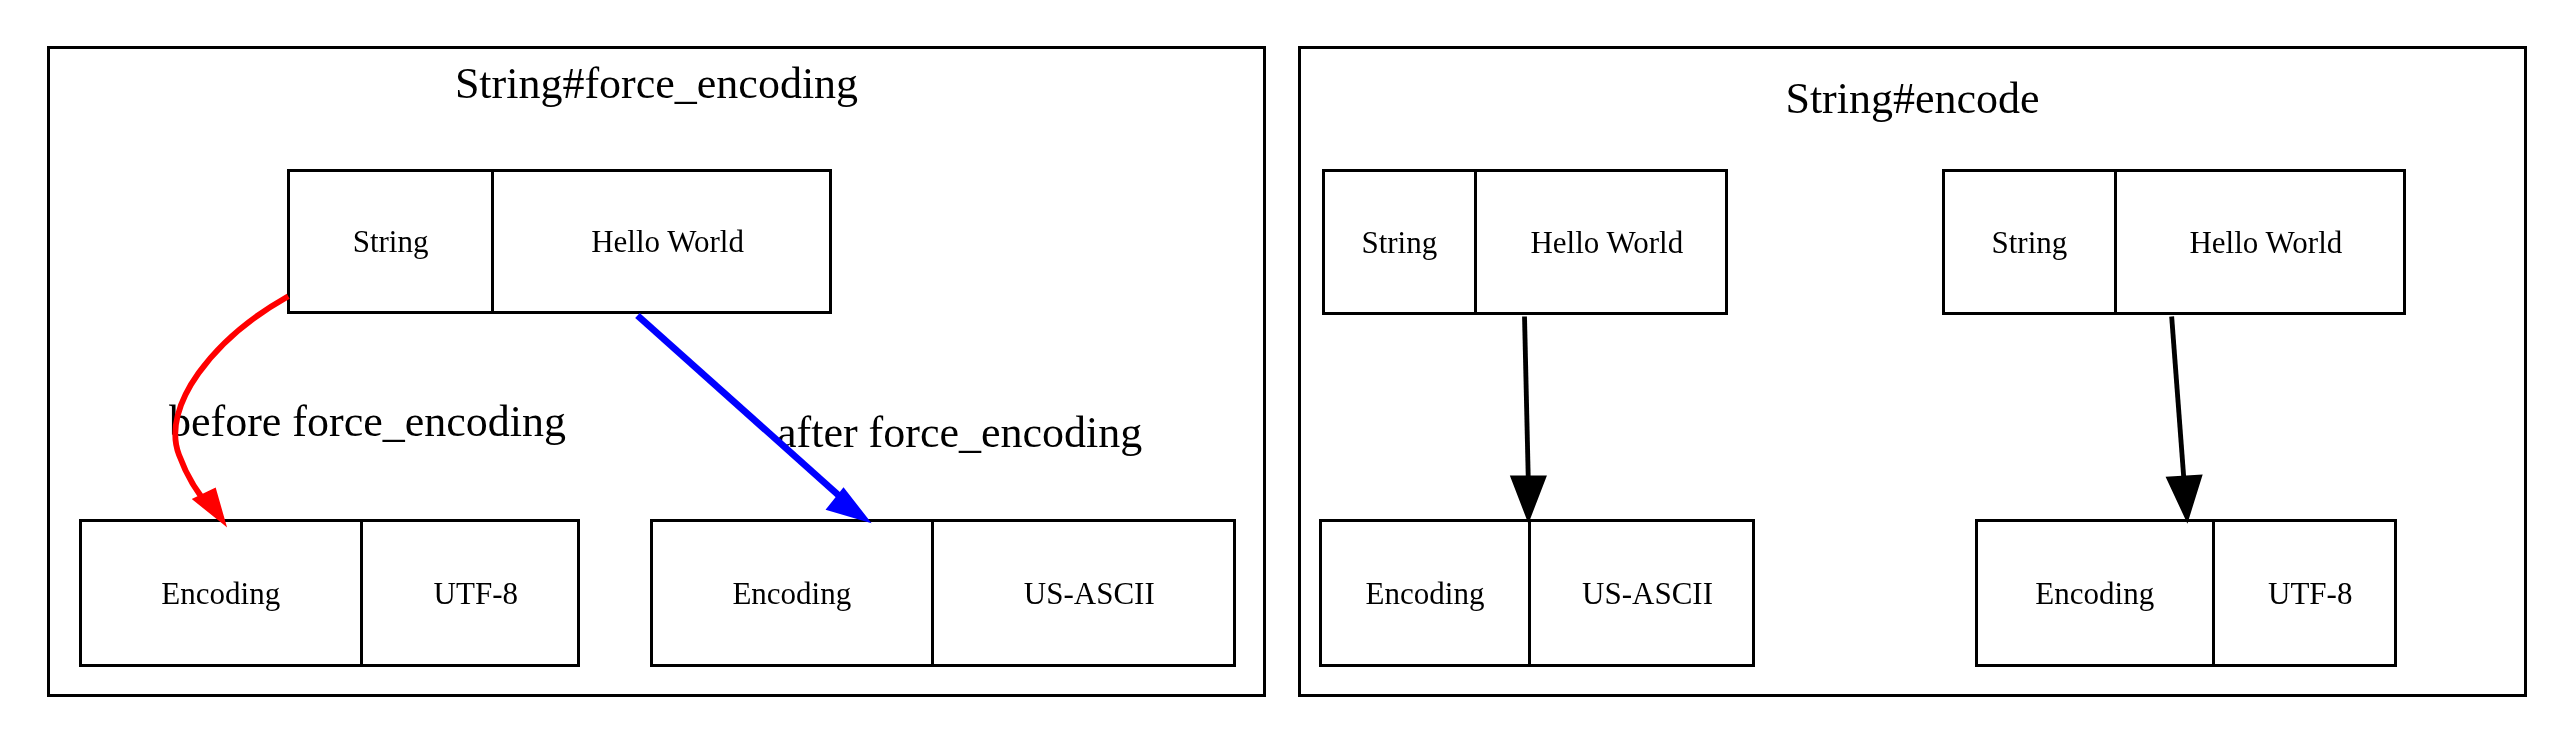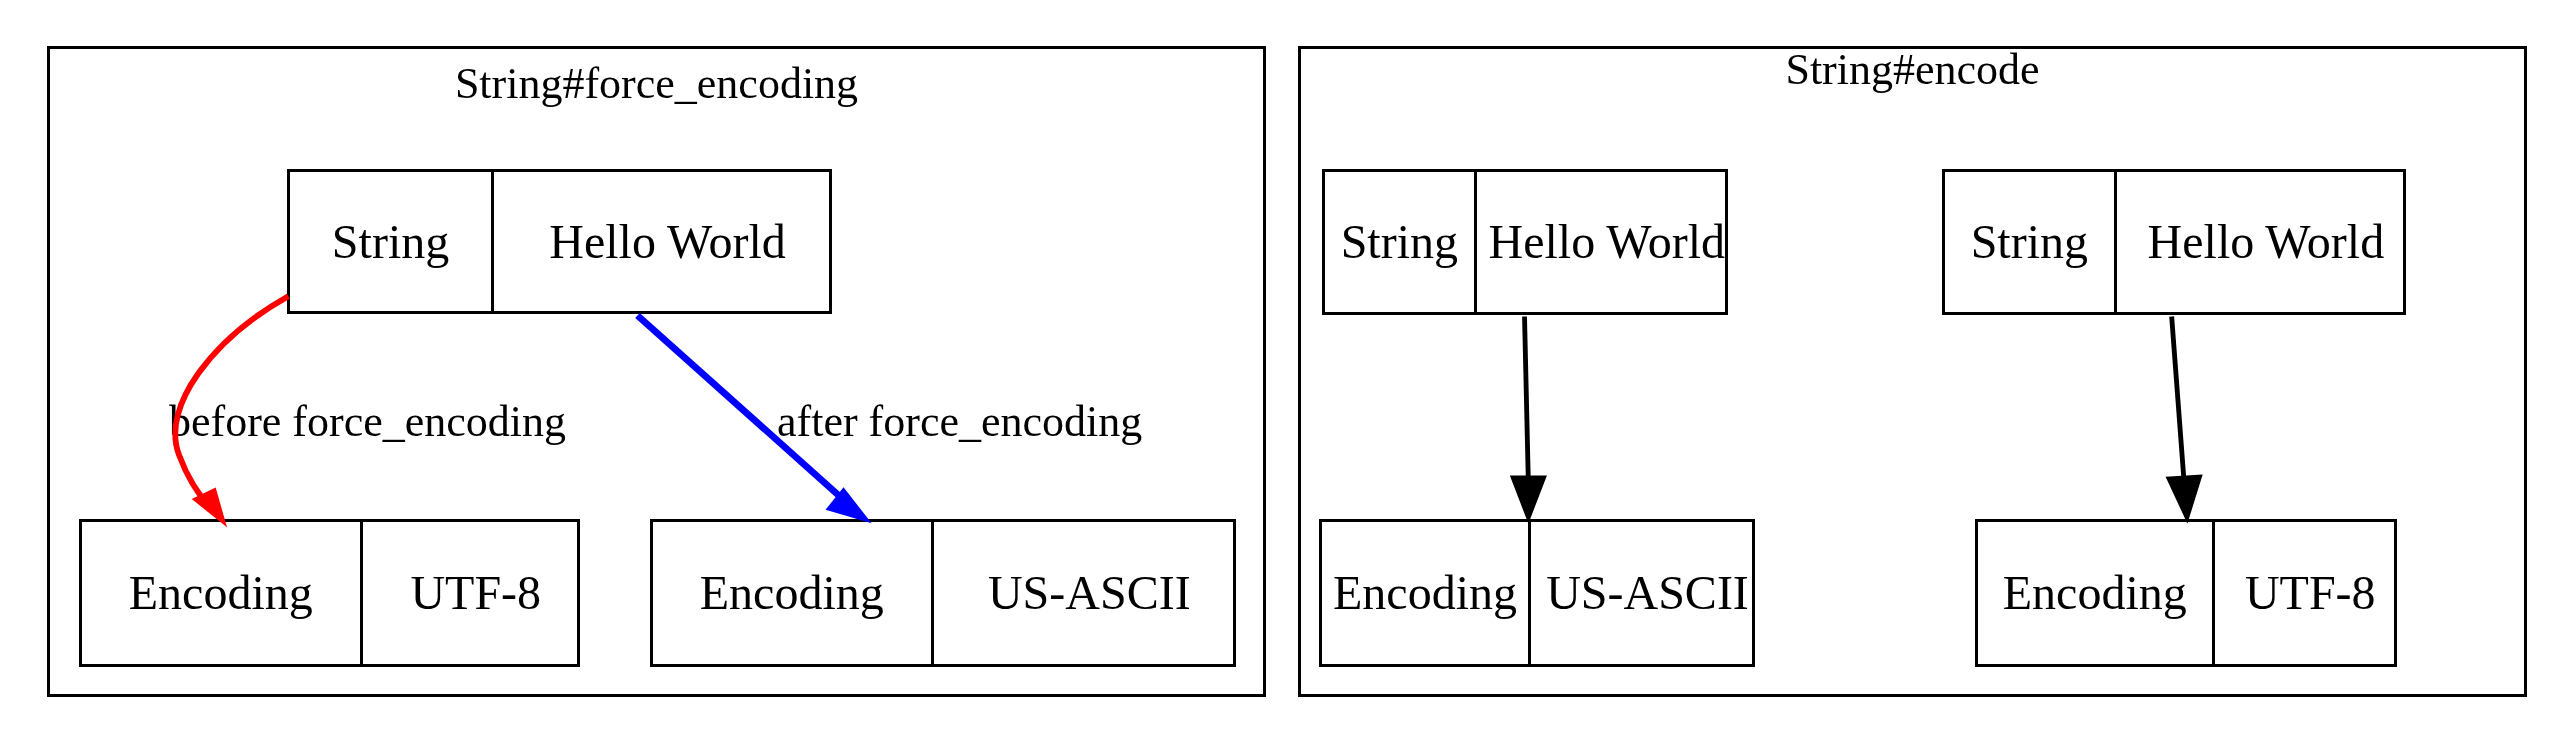"String#encode" div.cluster-title { top: 48px -> 77px }
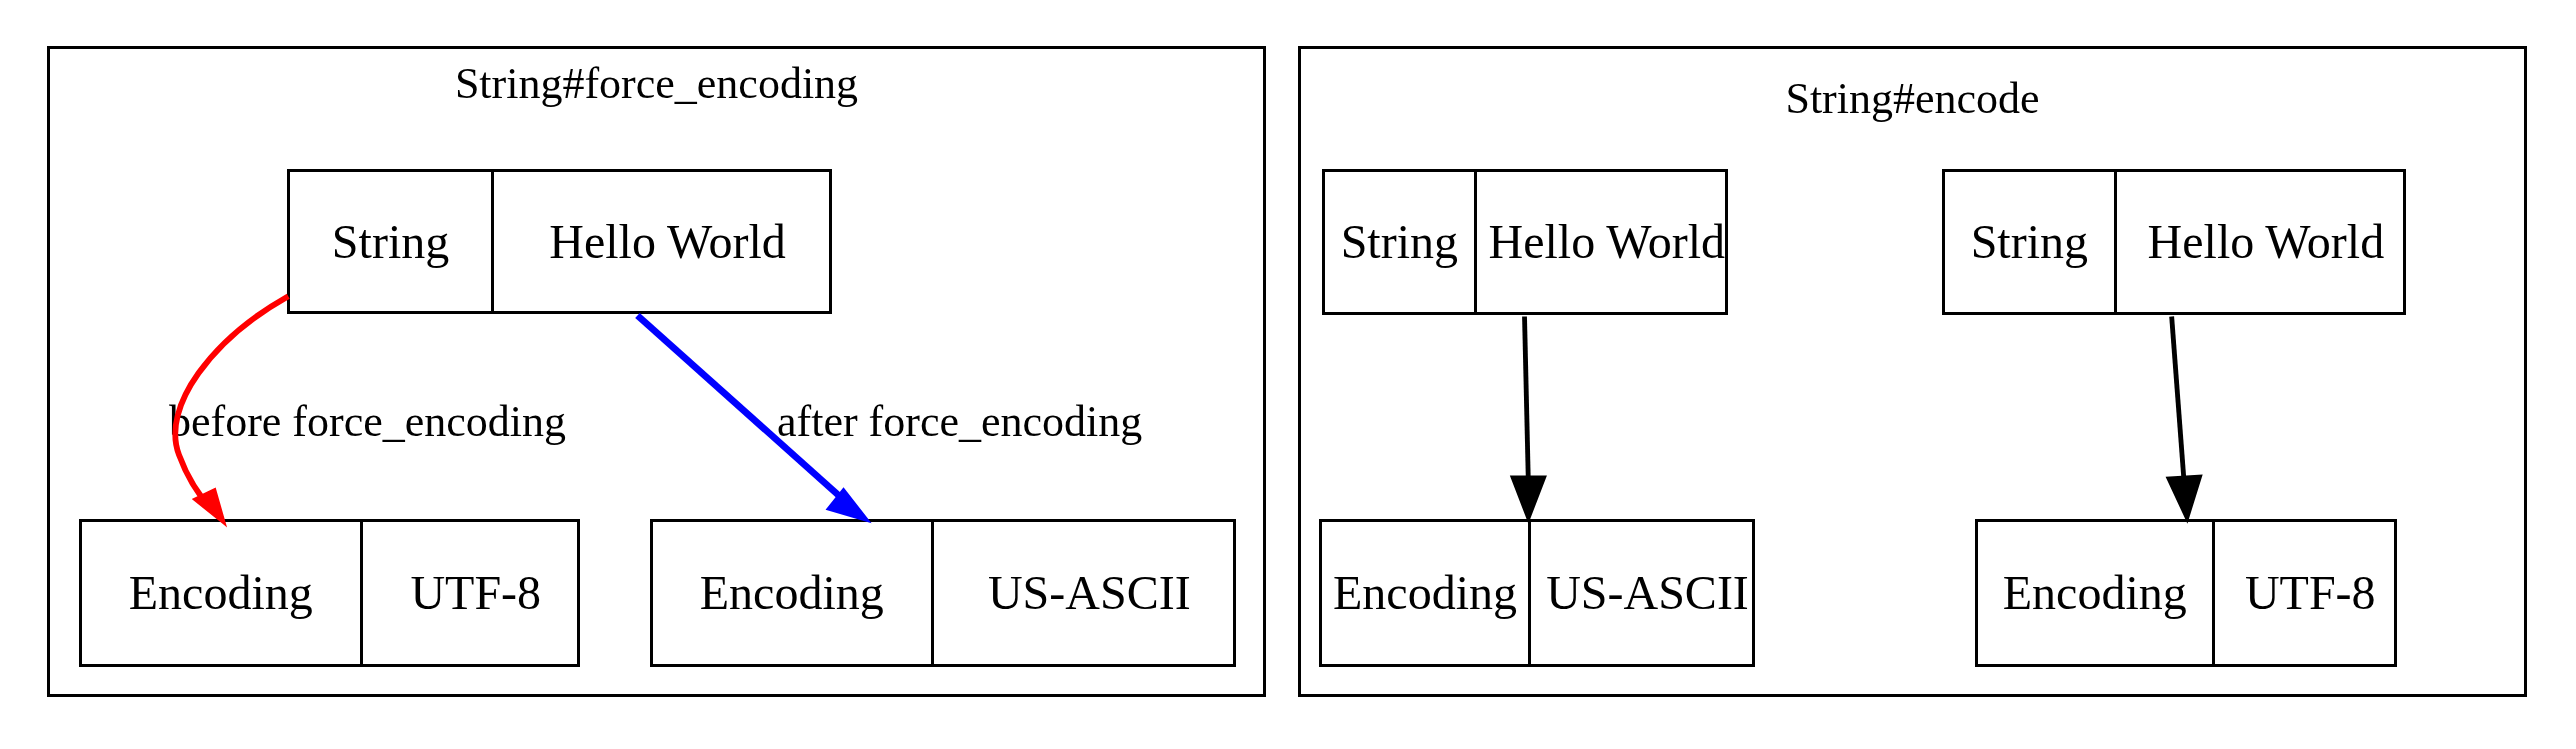"String" .record .field { font-size: 48px -> 31px }
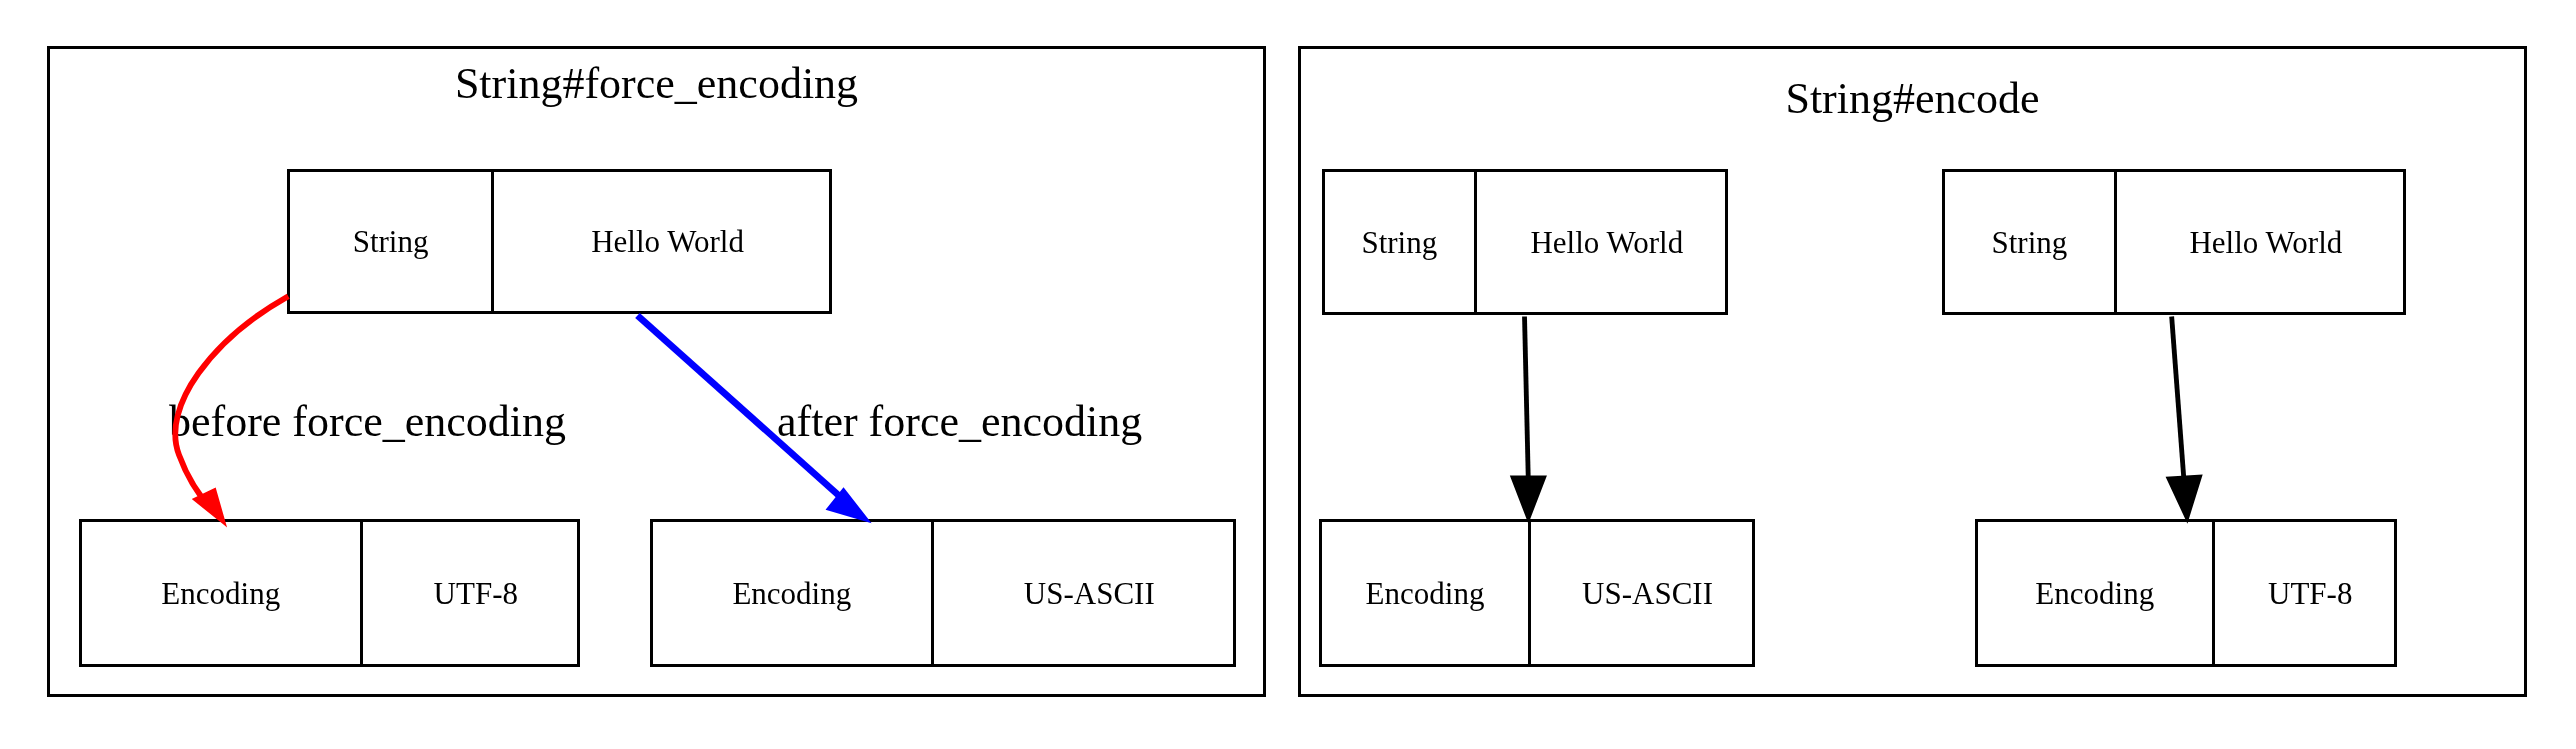"after force_encoding" div.edge-label { top: 400px -> 411px }
